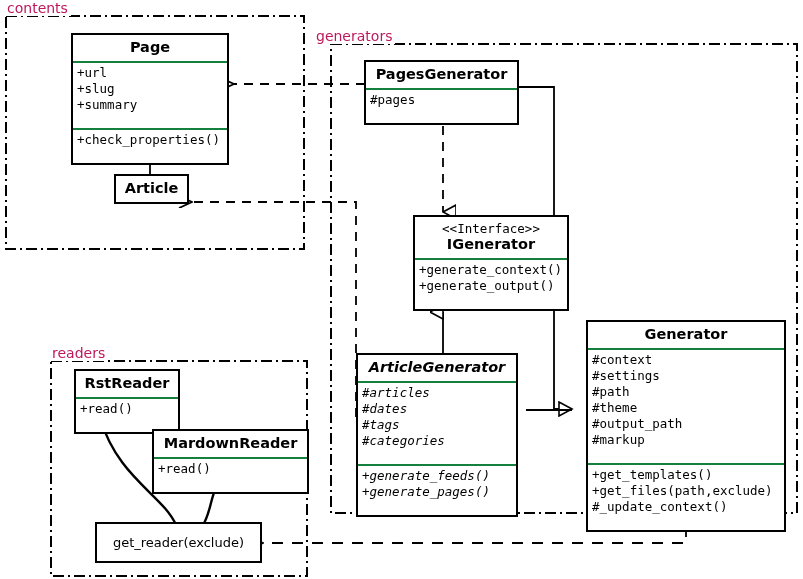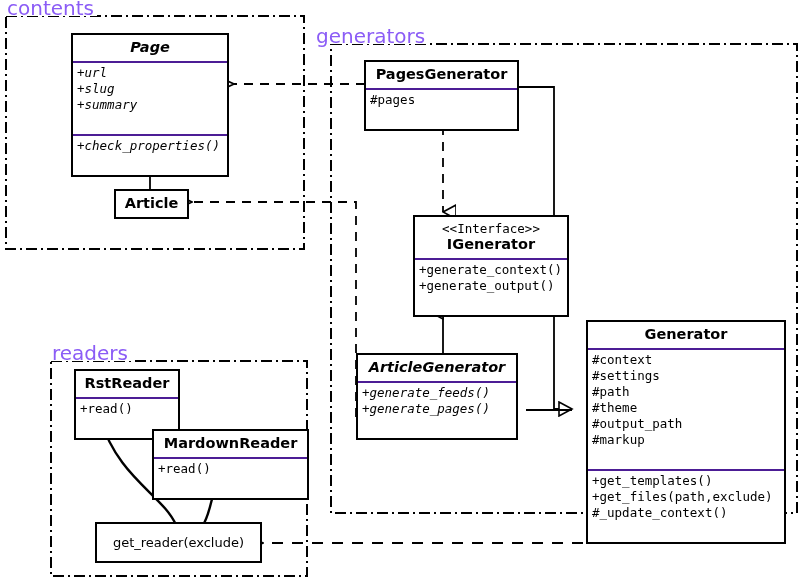"contents" .pkg-label { color: #8b5cf6 -> #be185d; font-size: 20px -> 14px }
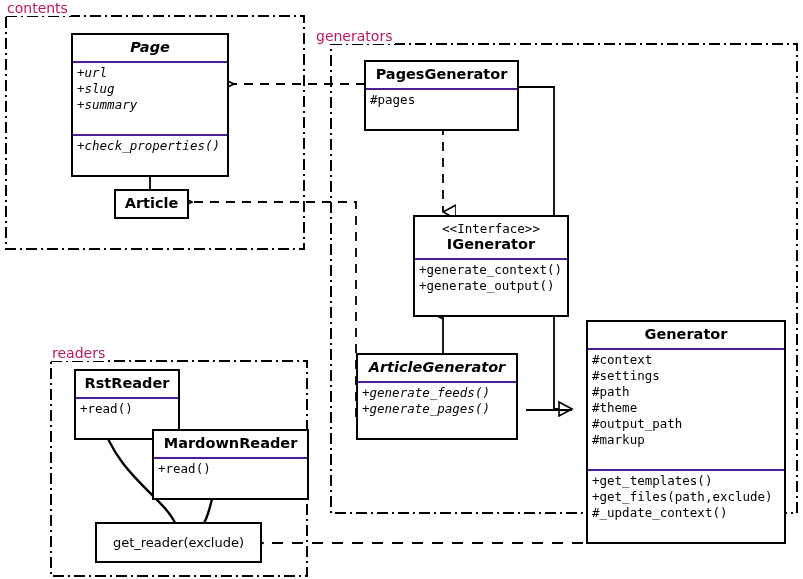"Page" div.uml { font-style: italic -> none }
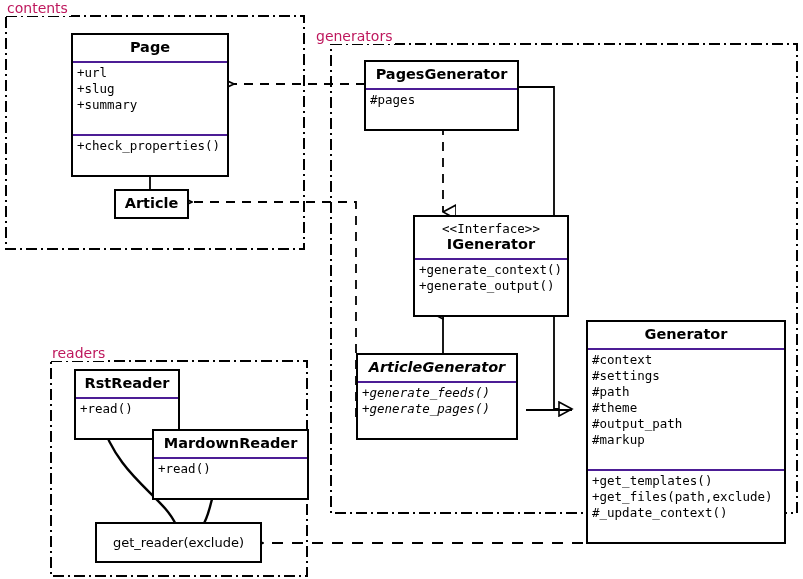"+url" .uml .compart { border-top: 2px solid #4c1d95 -> 2px solid #15803d; padding: 2px 4px 21px 4px -> 2px 4px 15px 4px }
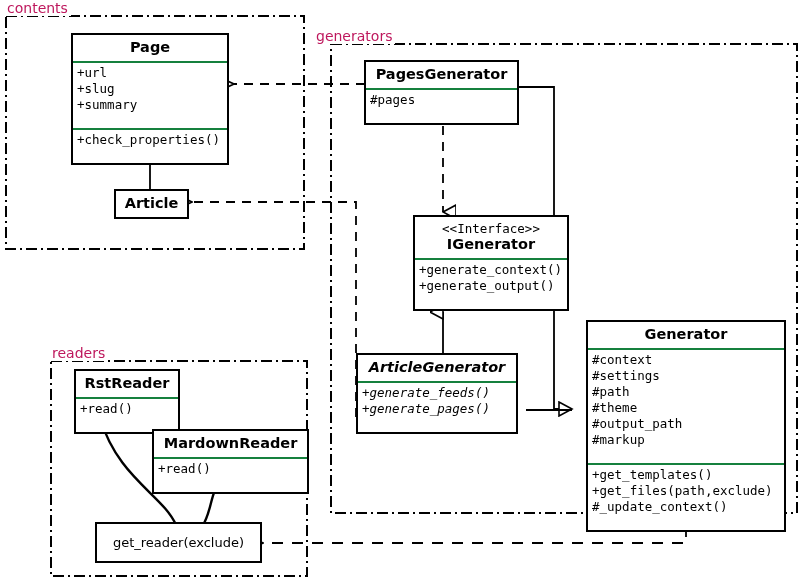"Article" div.uml { top: 189px -> 174px }
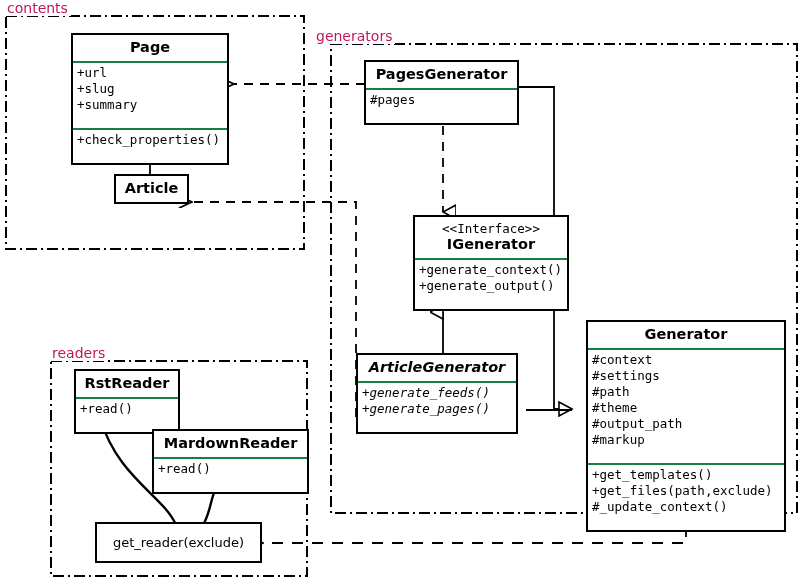"#articles" div.compart { html: none -> <div> <div>#articles</div> <div>#dates</div> <div>#tags</div> <div>#categories</div> </div> }
